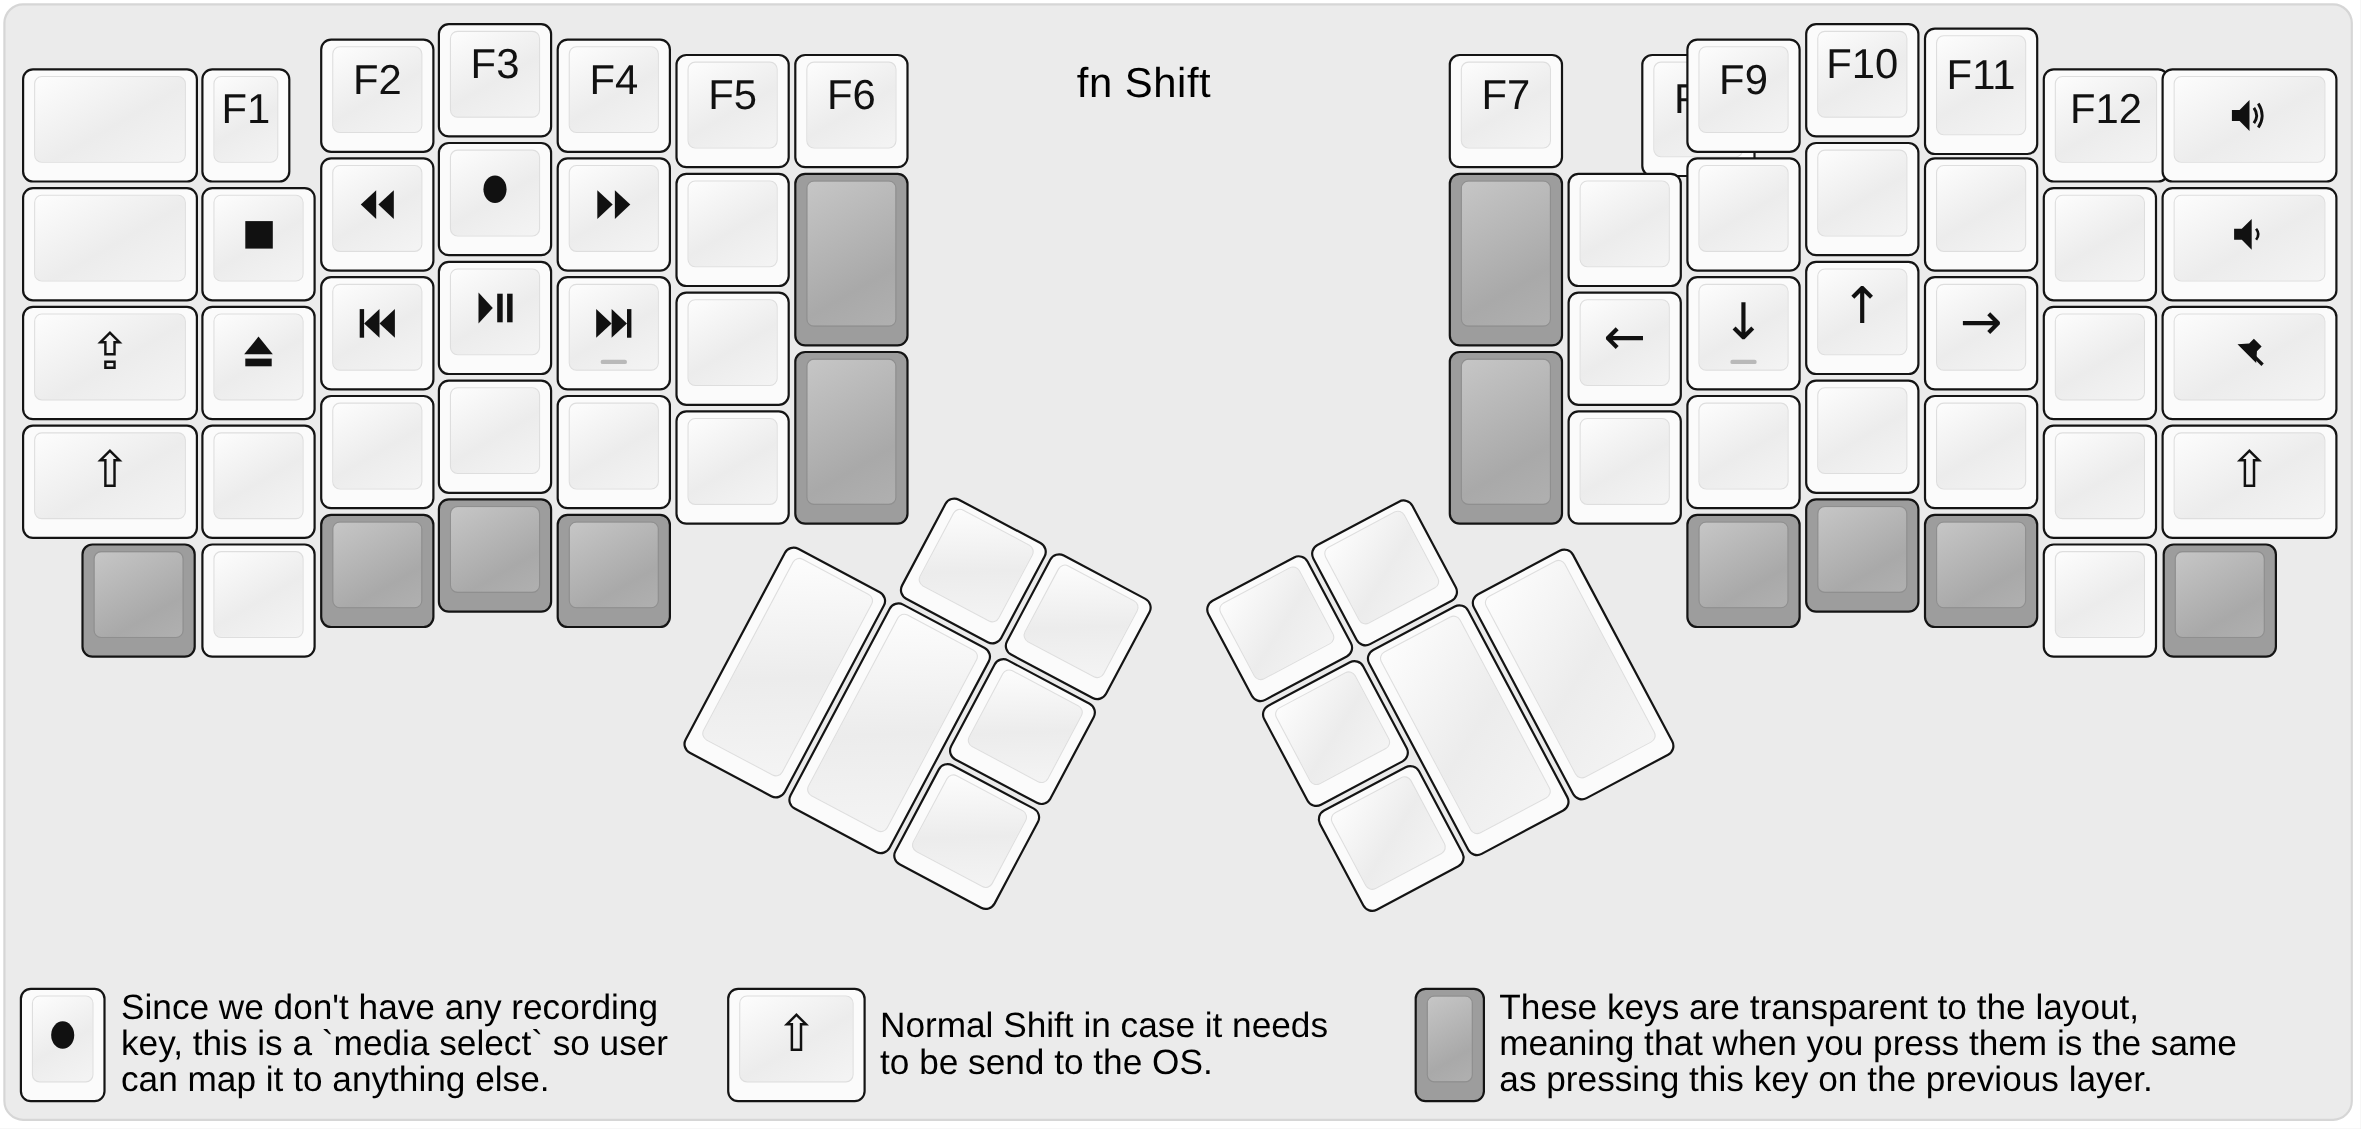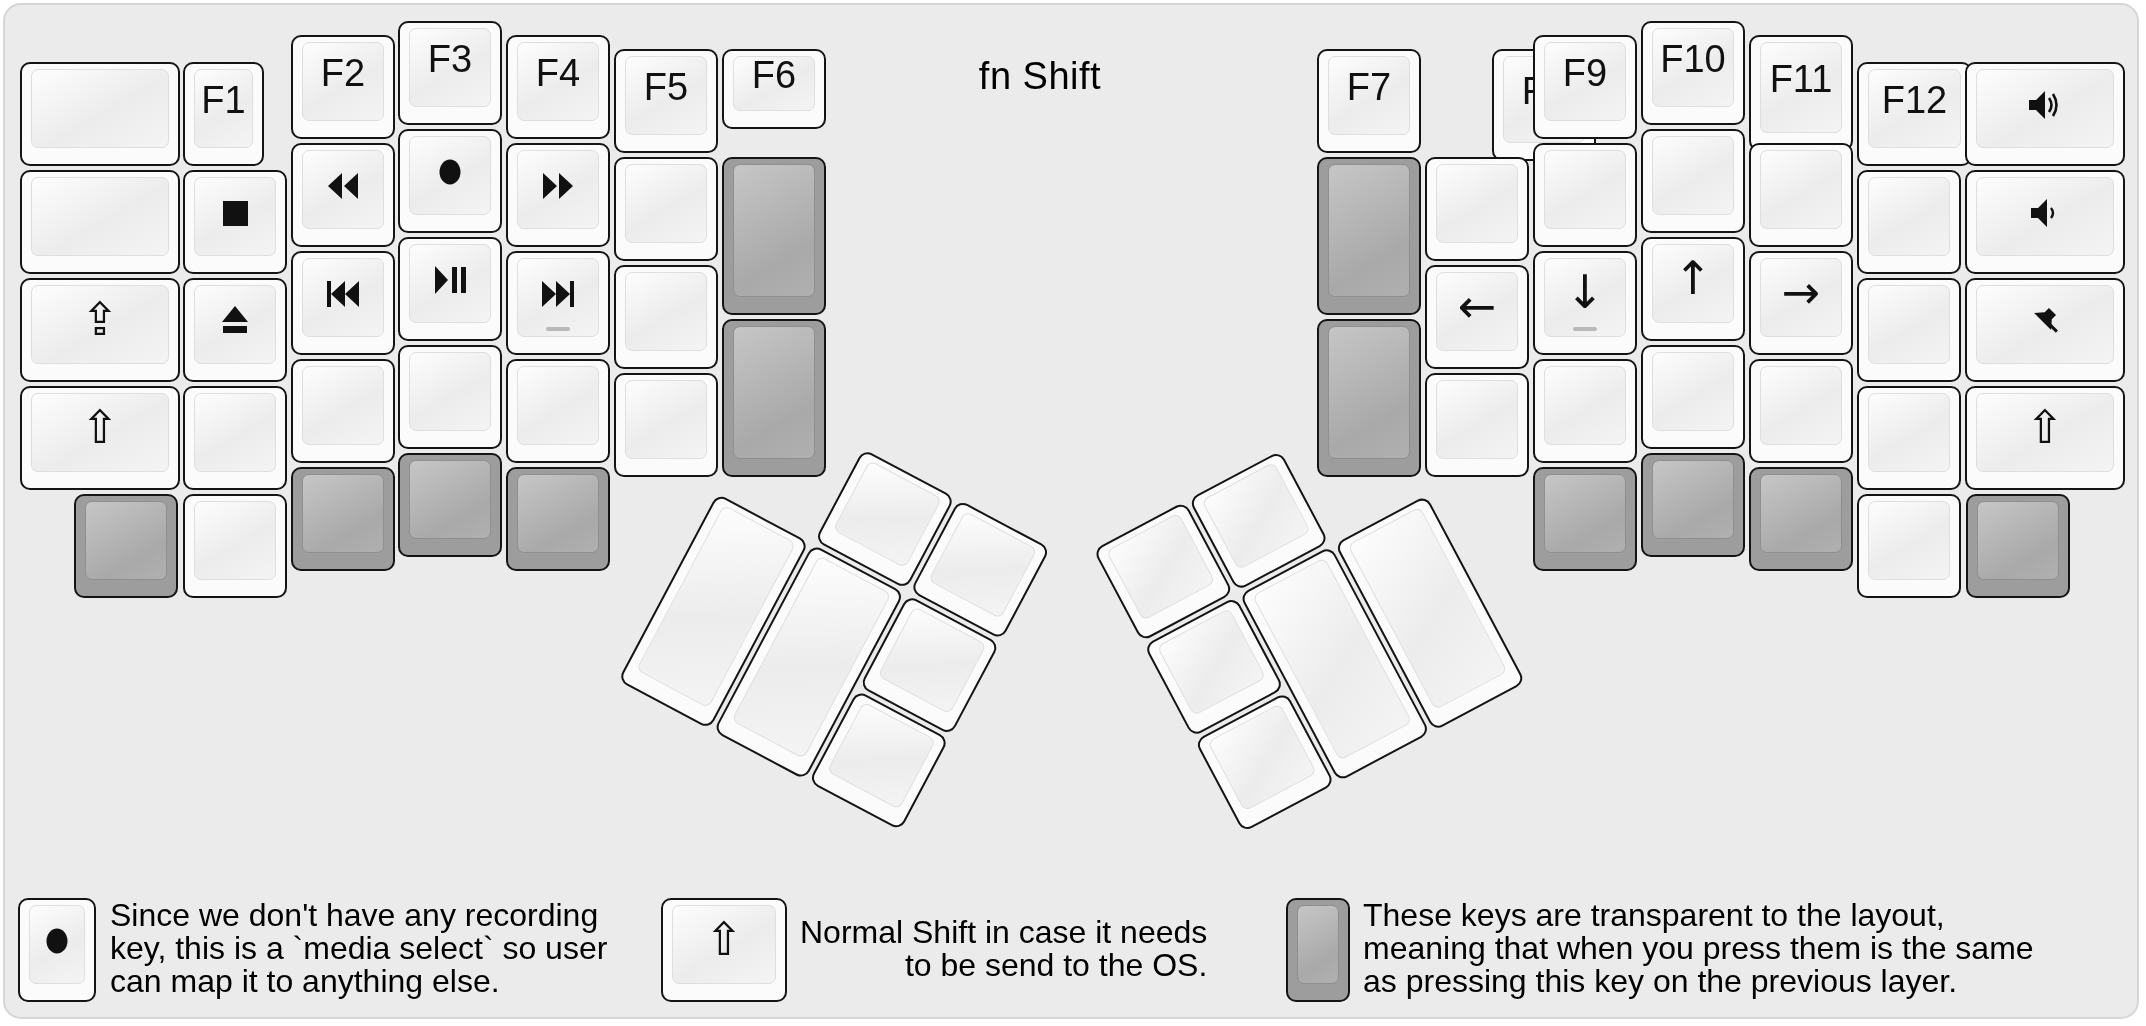"F6" div.key { height: 80px -> 104px }
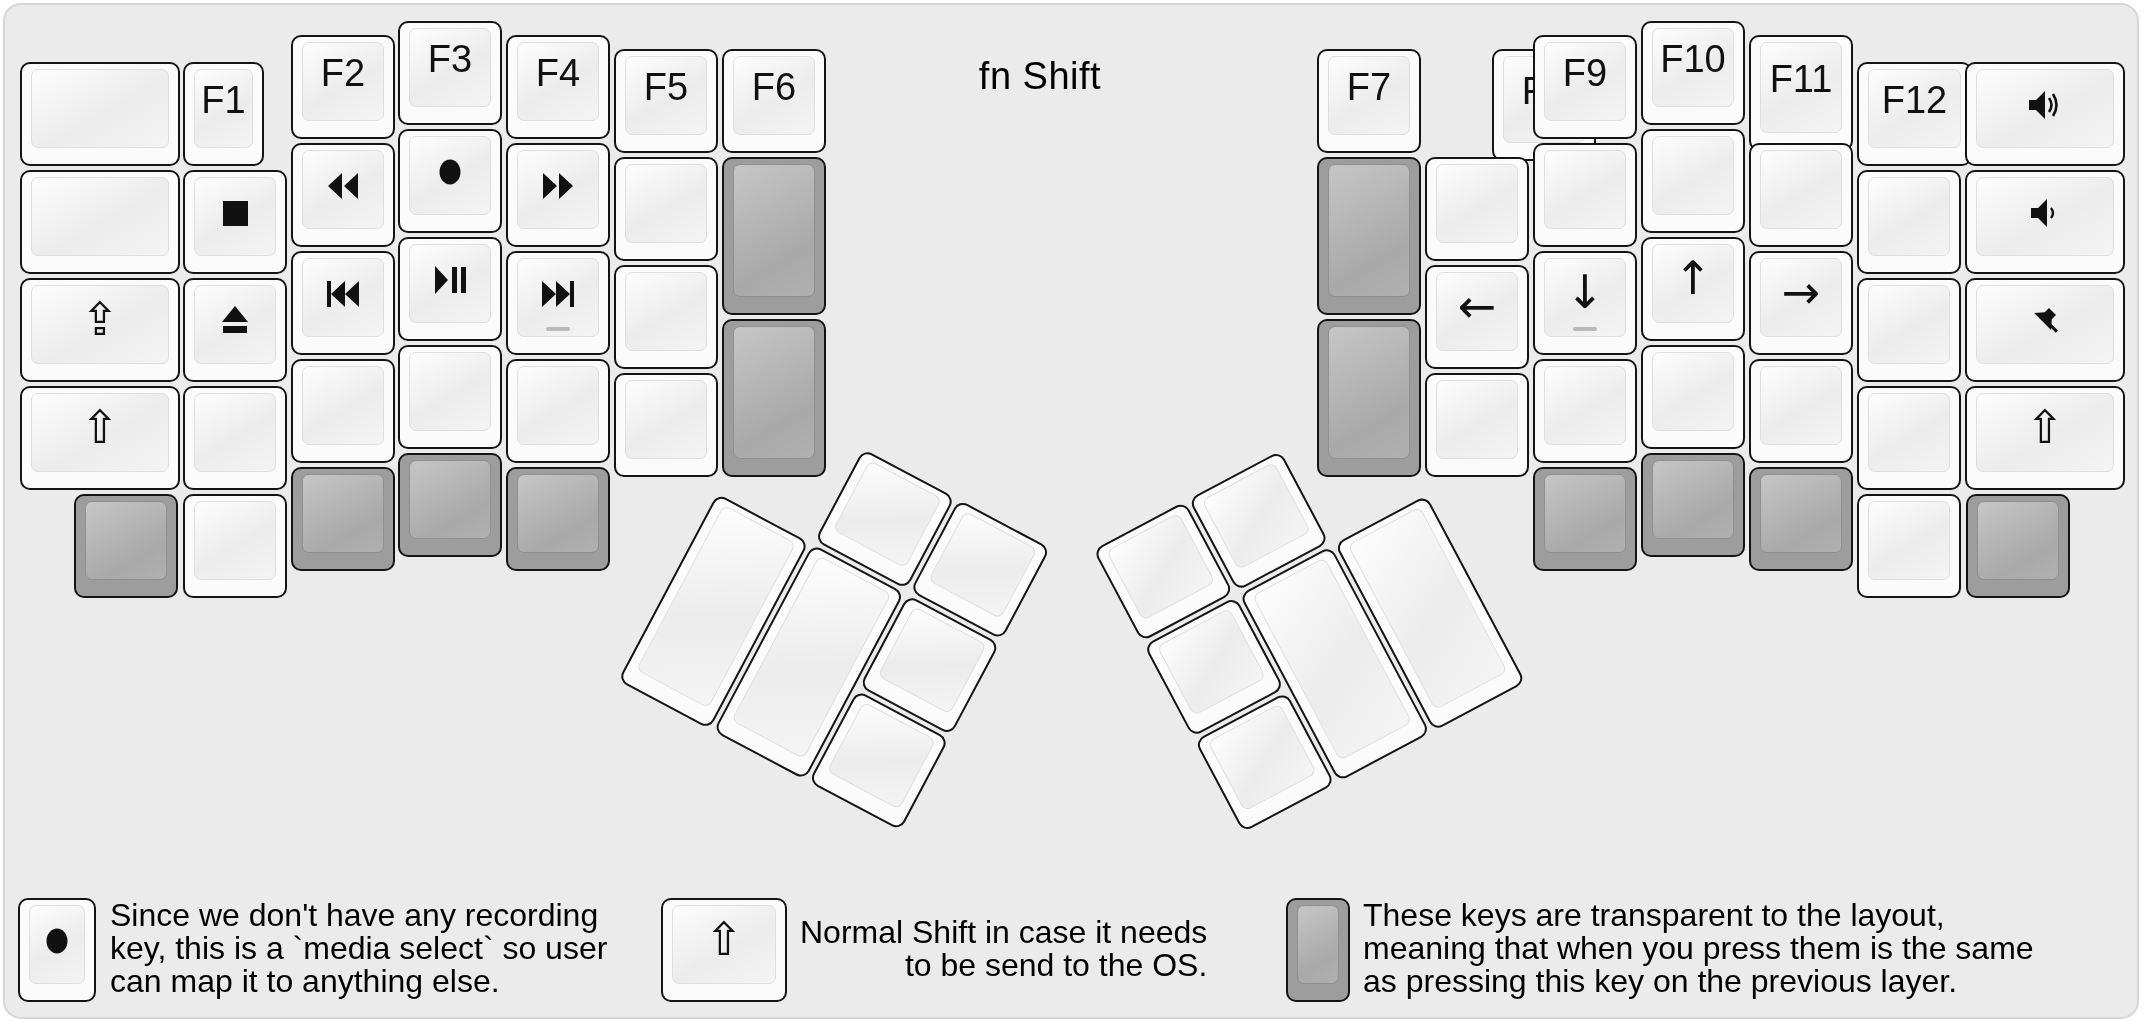"F11" div.key { top: 35px -> 25px }
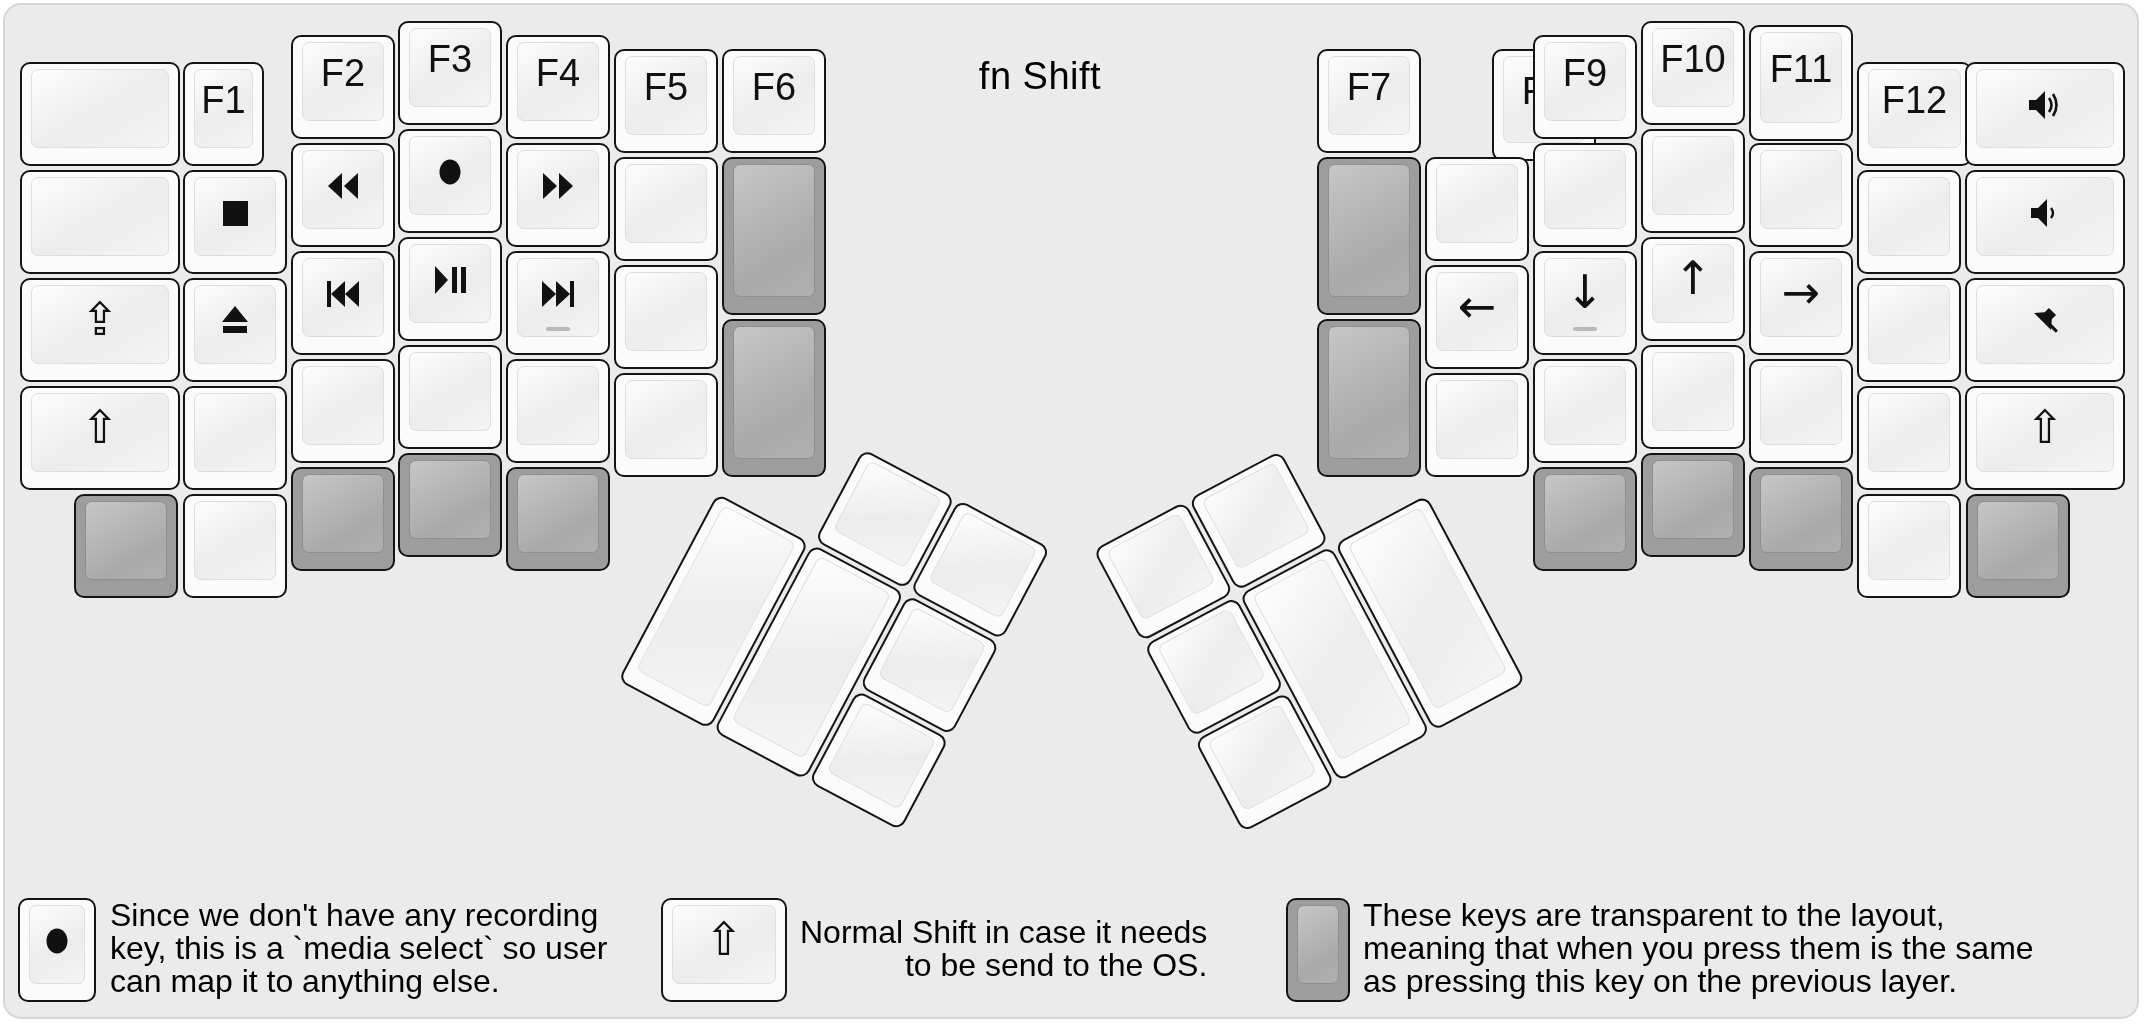"Normal Shift in case it" div.legend-text { text-align: right -> none }
